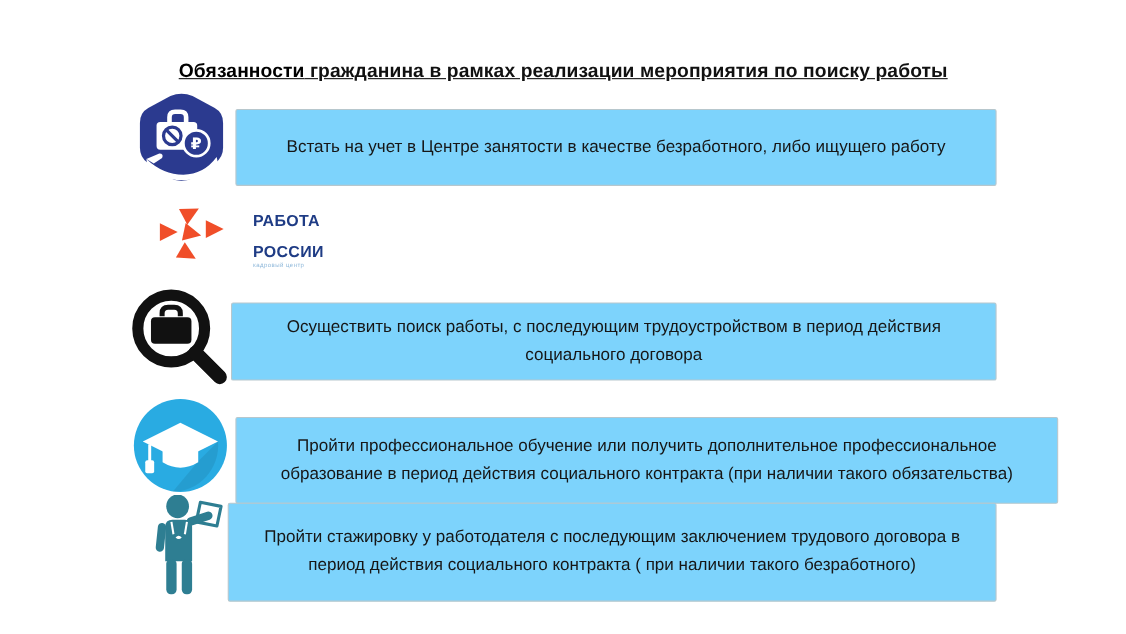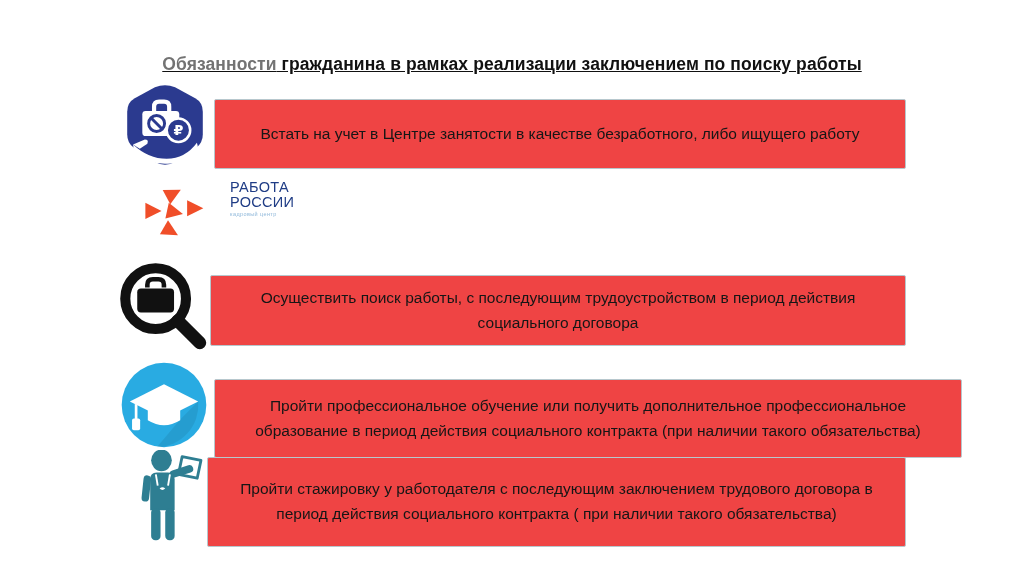"Обязанности" .title .hl { color: #737373 -> #000000 }
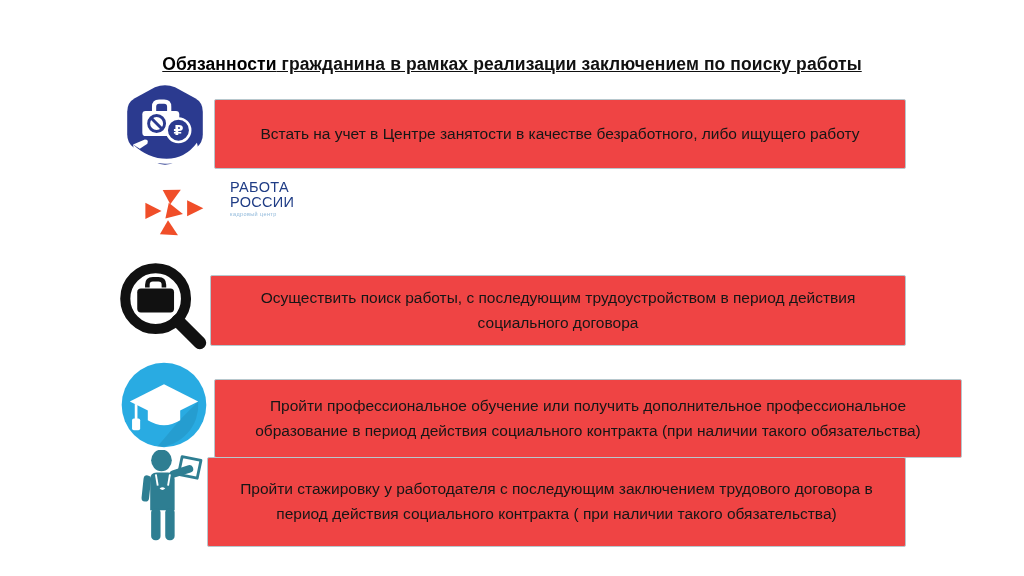"гражданина в рамках реализации" span { text: заключением -> мероприятия }
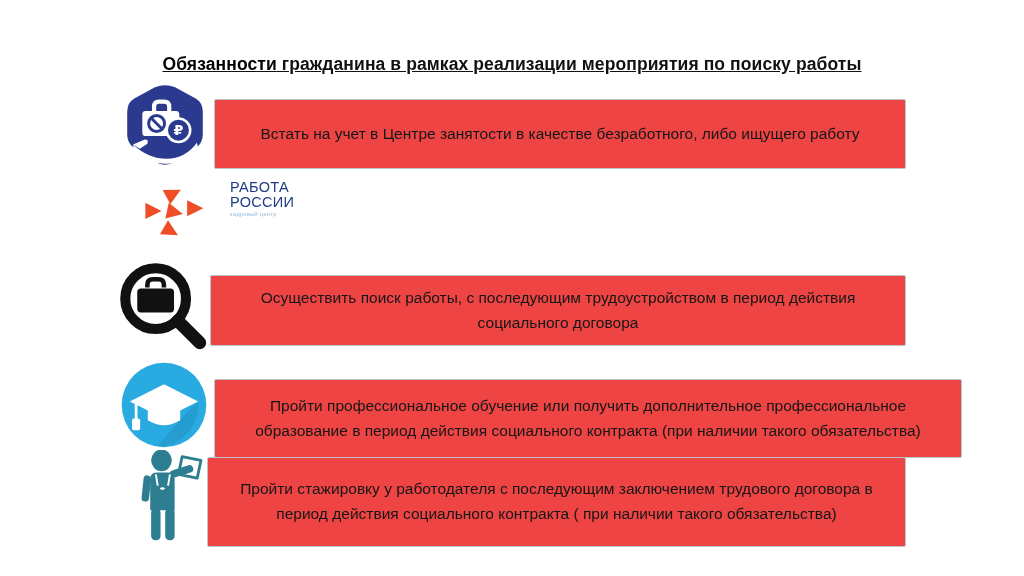"Встать на учет в Центре" .txtbox { background: #ef4444 -> #7dd3fc }
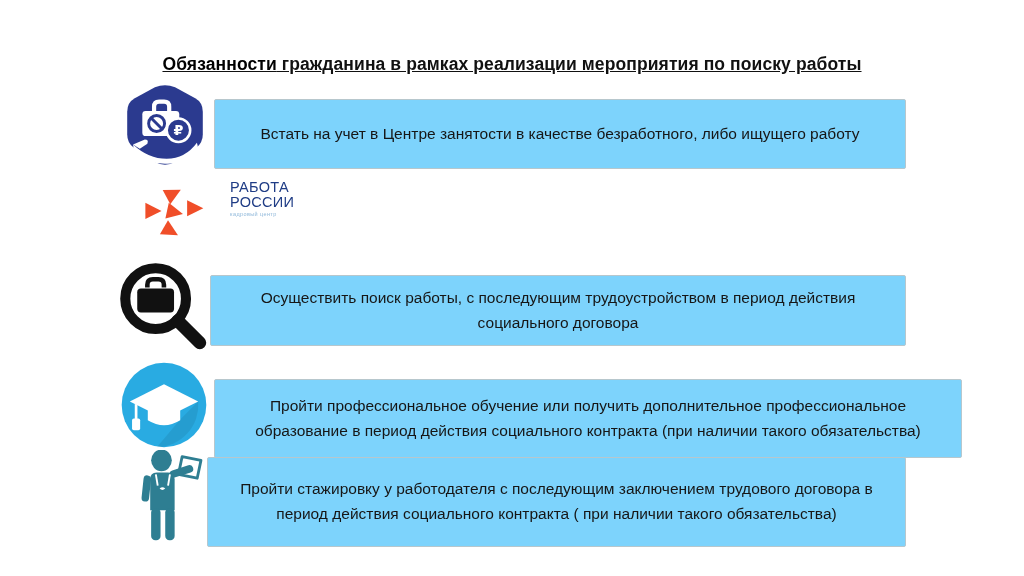"РАБОТА" .rr-line { font-weight: normal -> bold; margin-top: none -> 14px }
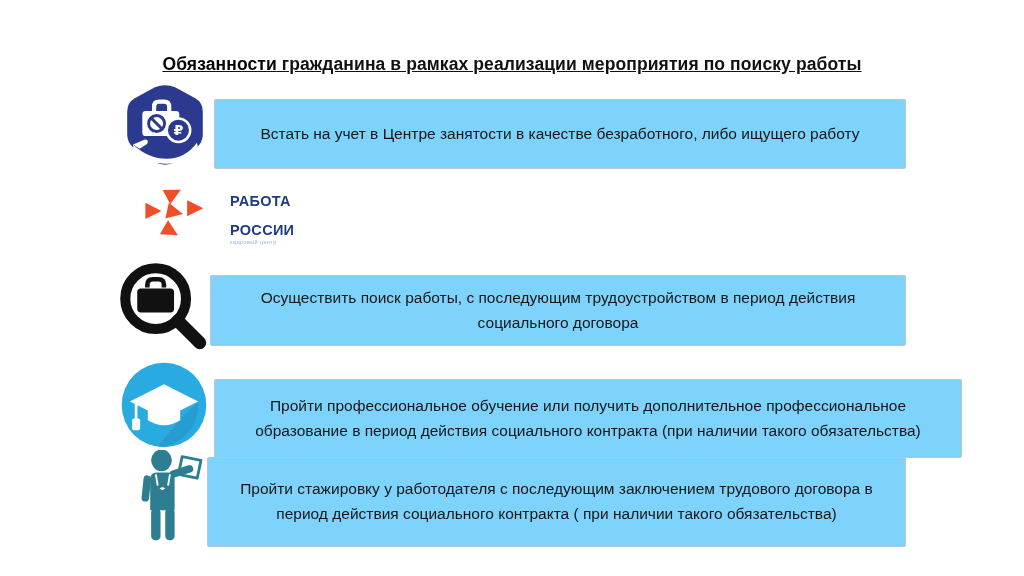"Пройти стажировку у работодателя с" span { text: обязательства -> безработного }
